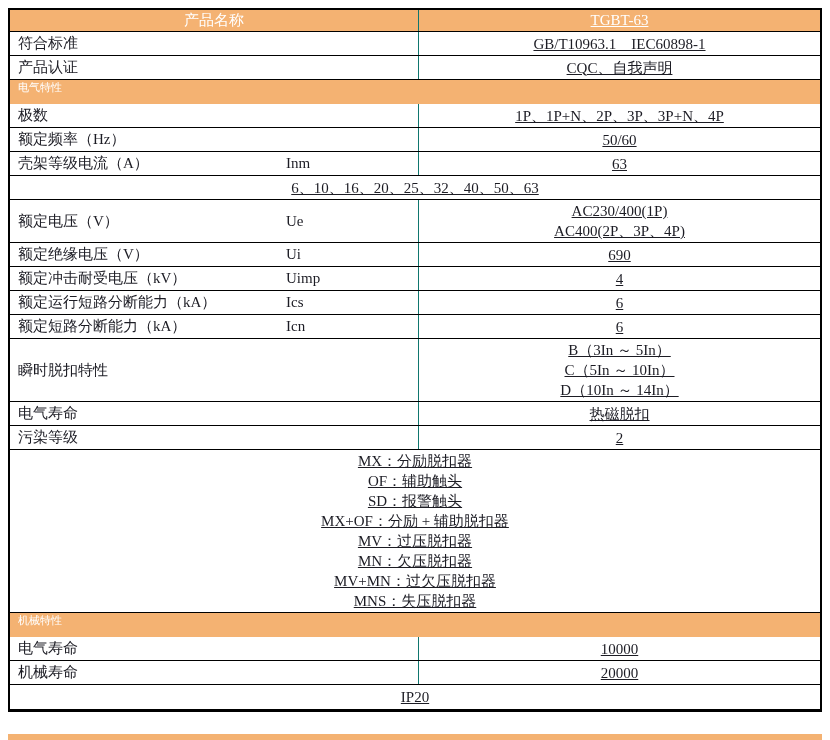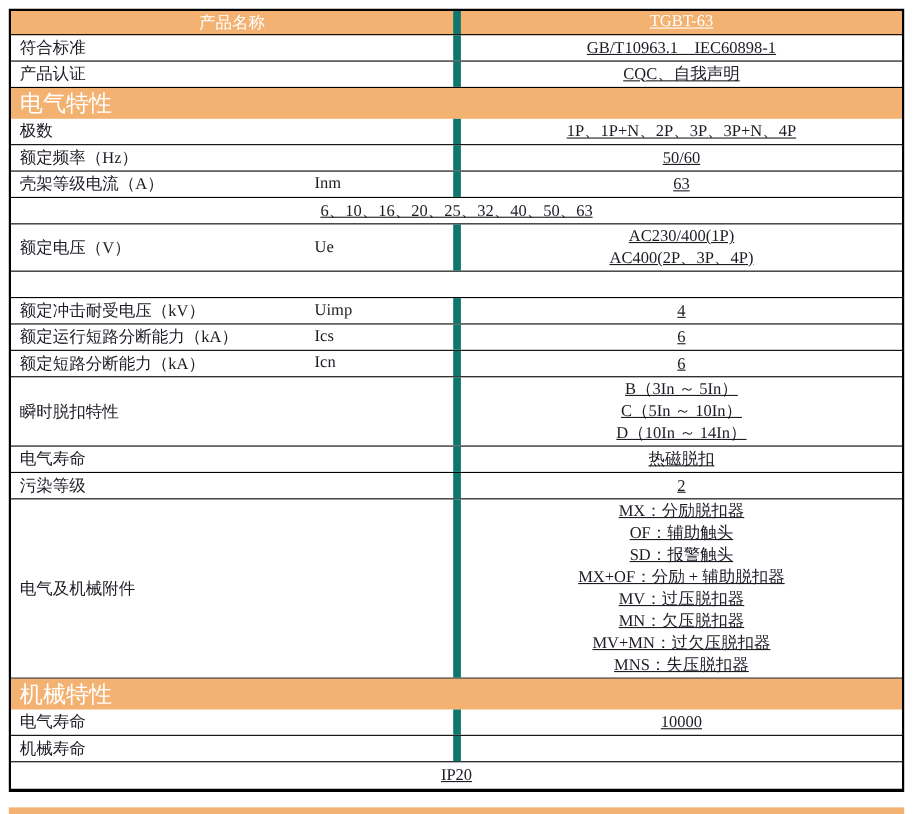"产品名称" .cell-label { border-right: 7px solid #0f766e -> 1px solid #0f766e }
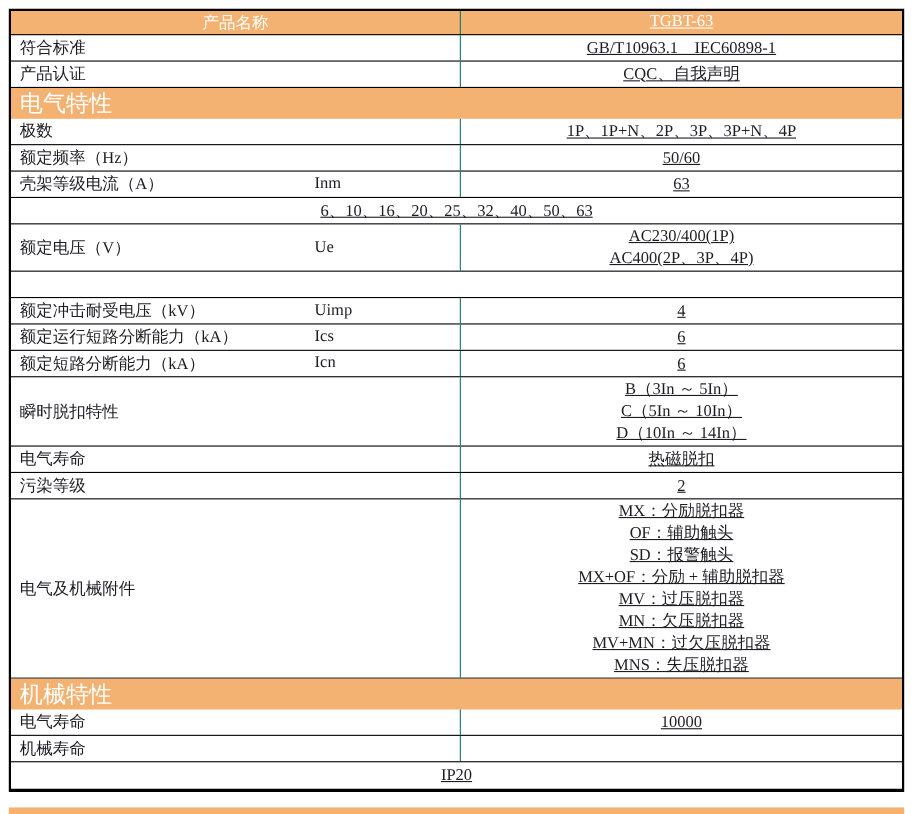"电气特性" .section-row { font-size: 21px -> 11px }
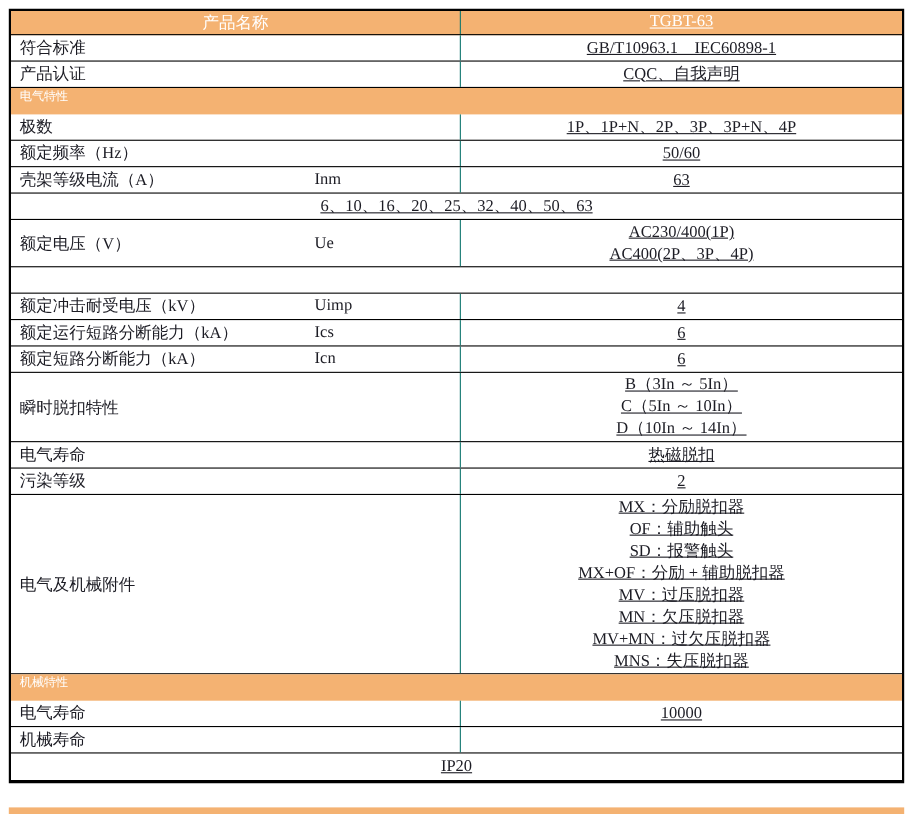"额定绝缘电压（V）" div.cell { html: none -> <div> <span>额定绝缘电压（V）</span> <span>Ui</span> </div> }
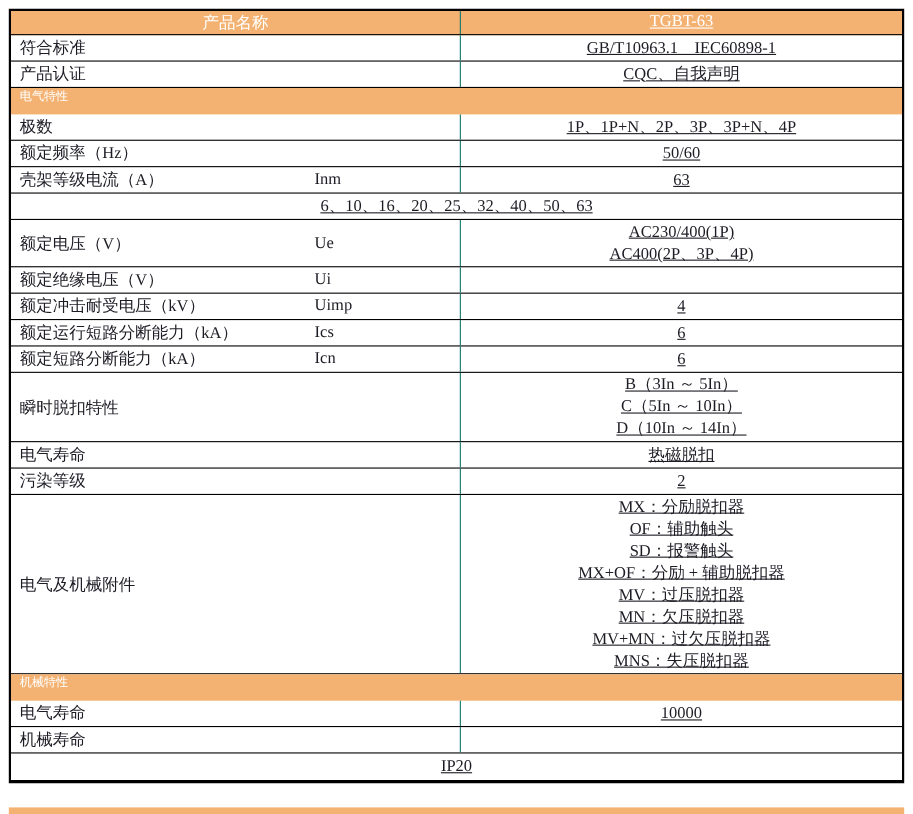"690" div.cell { html: none -> <div> <div>690</div> </div> }
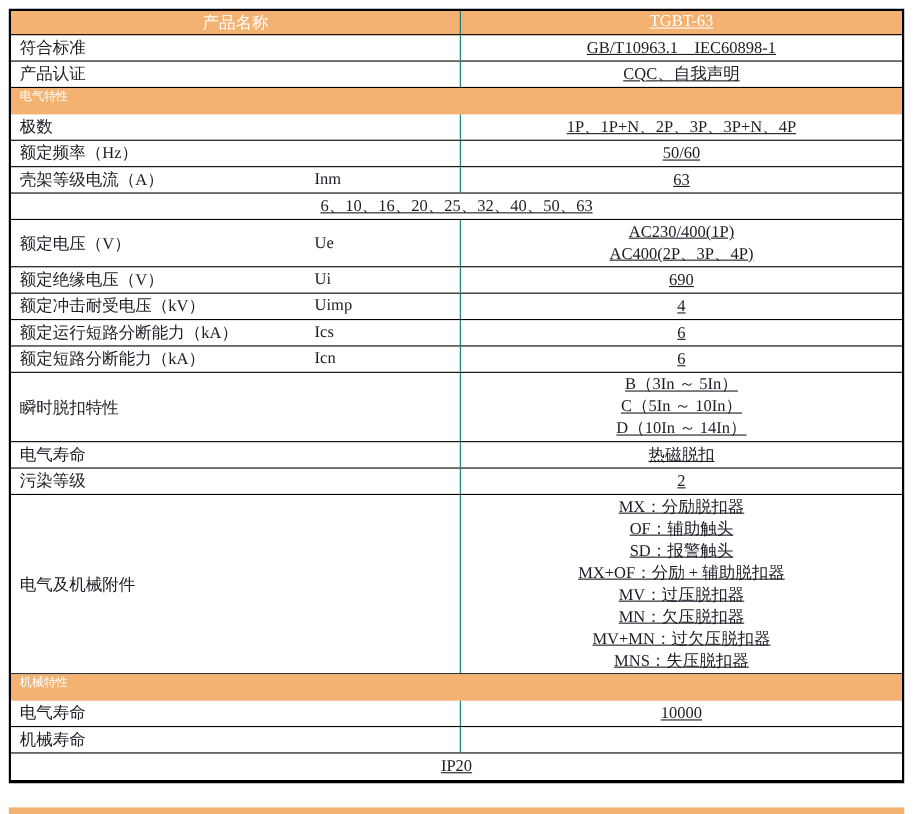"电气及机械附件" div.cell { html: <div> <span>电气及机械附件</span> </div> -> none }
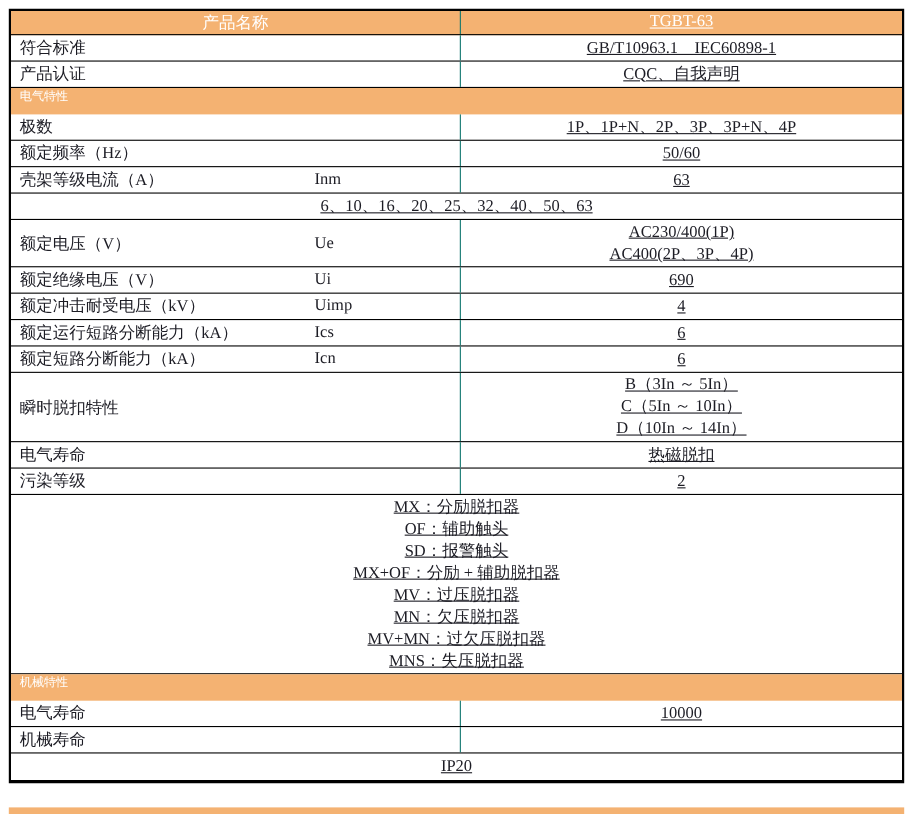"20000" div.cell { html: none -> <div> <div>20000</div> </div> }
